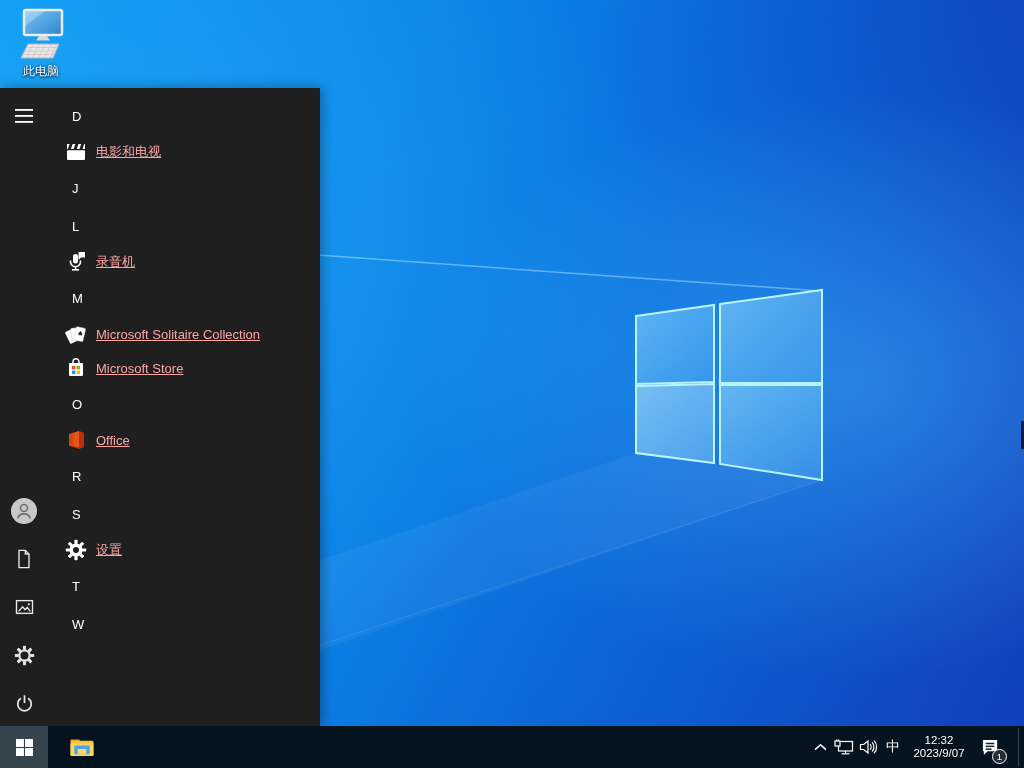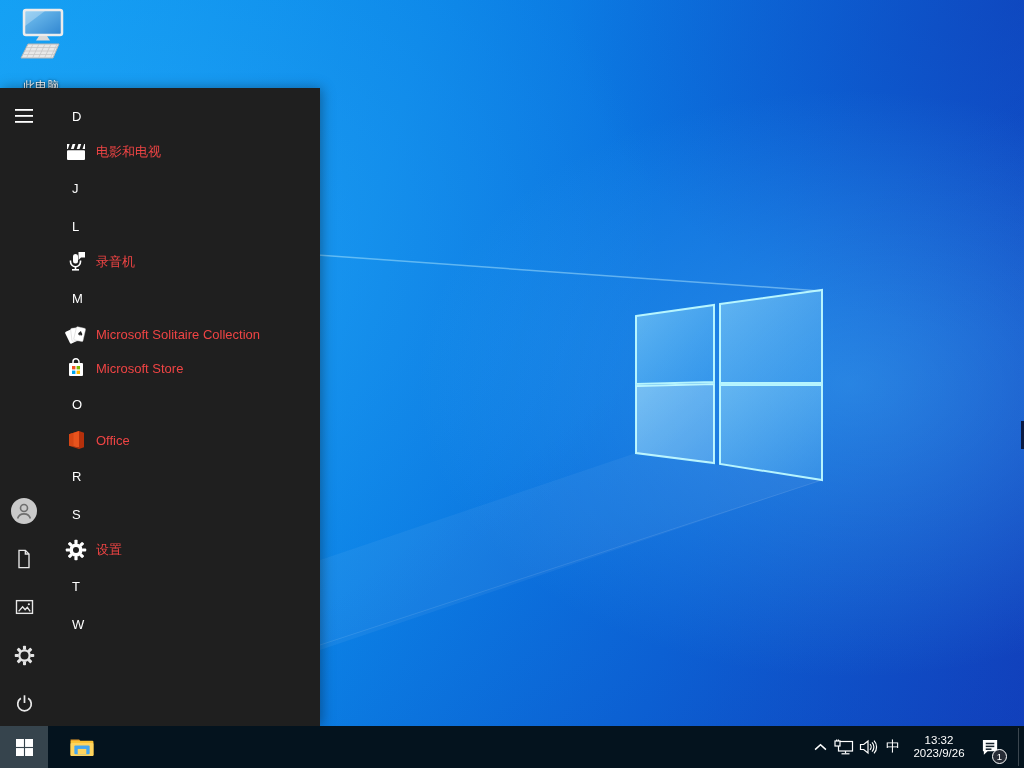"此电脑" .desktop-icon .label { margin-top: 16px -> 1px }
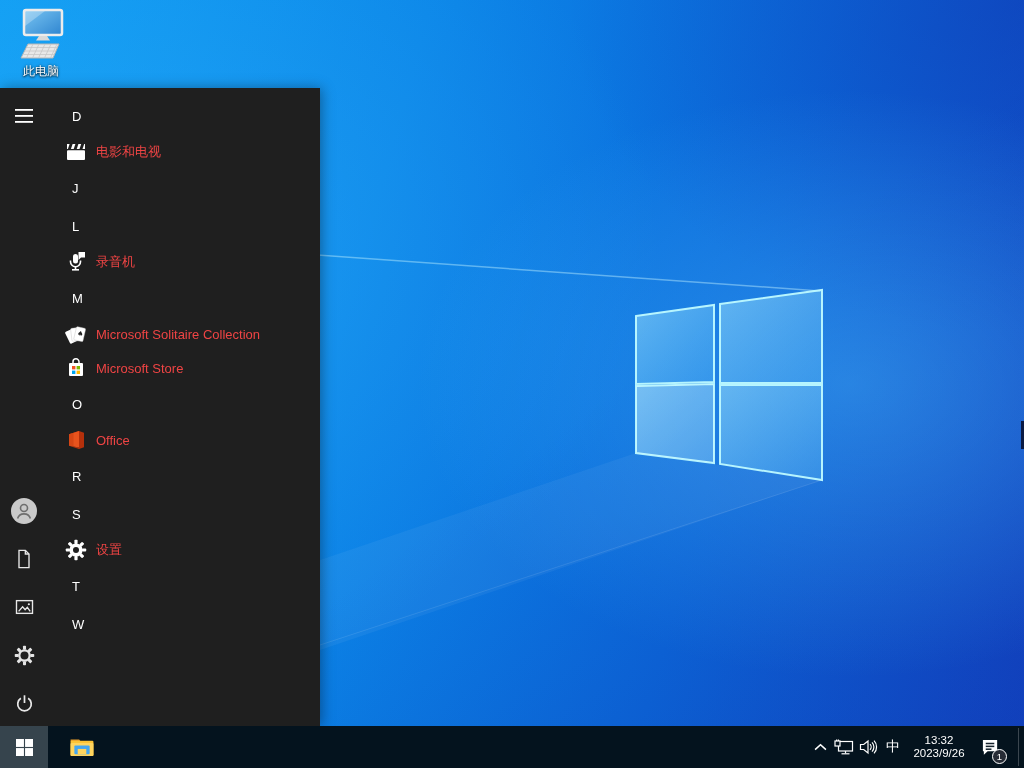"电影和电视" .sm-item { color: #ef4444 -> #fca5a5; text-decoration: none -> underline }
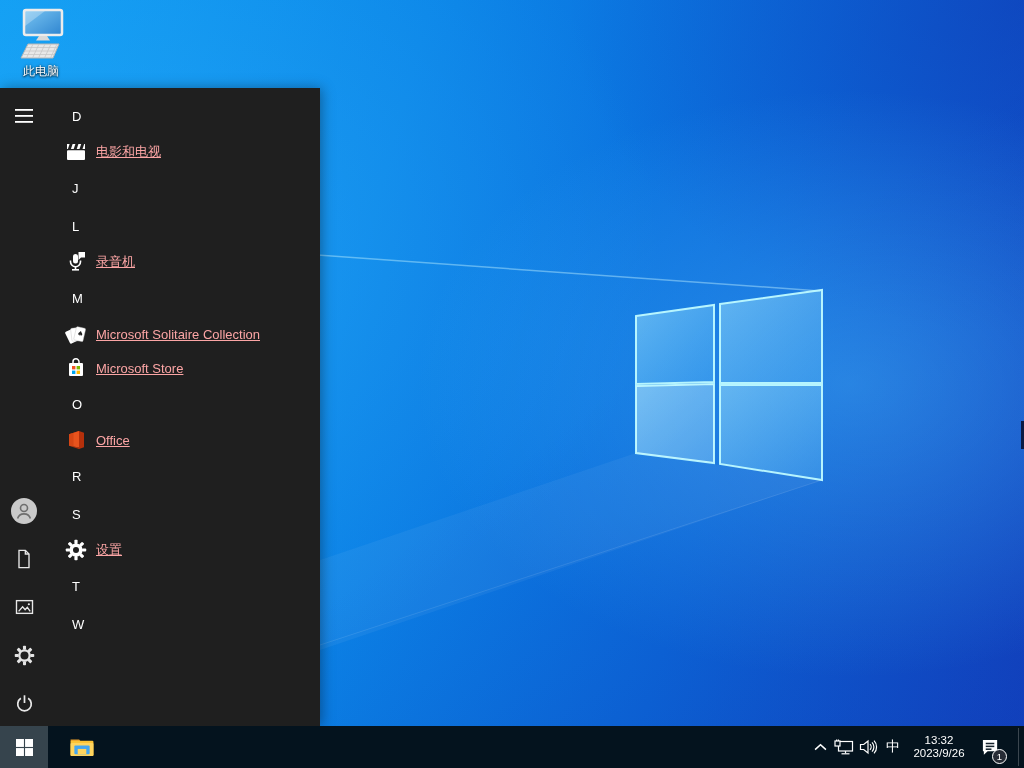"13:32" span { text: 13:32 -> 12:32 }
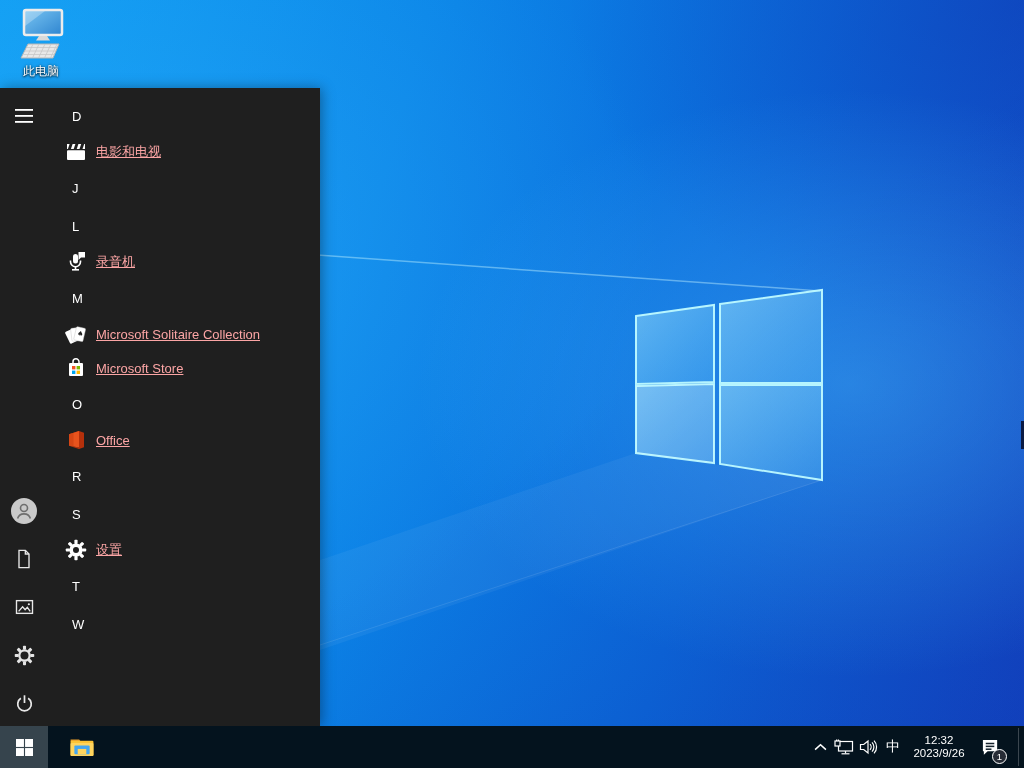"2023/9/26" span { text: 2023/9/26 -> 2023/9/07 }
